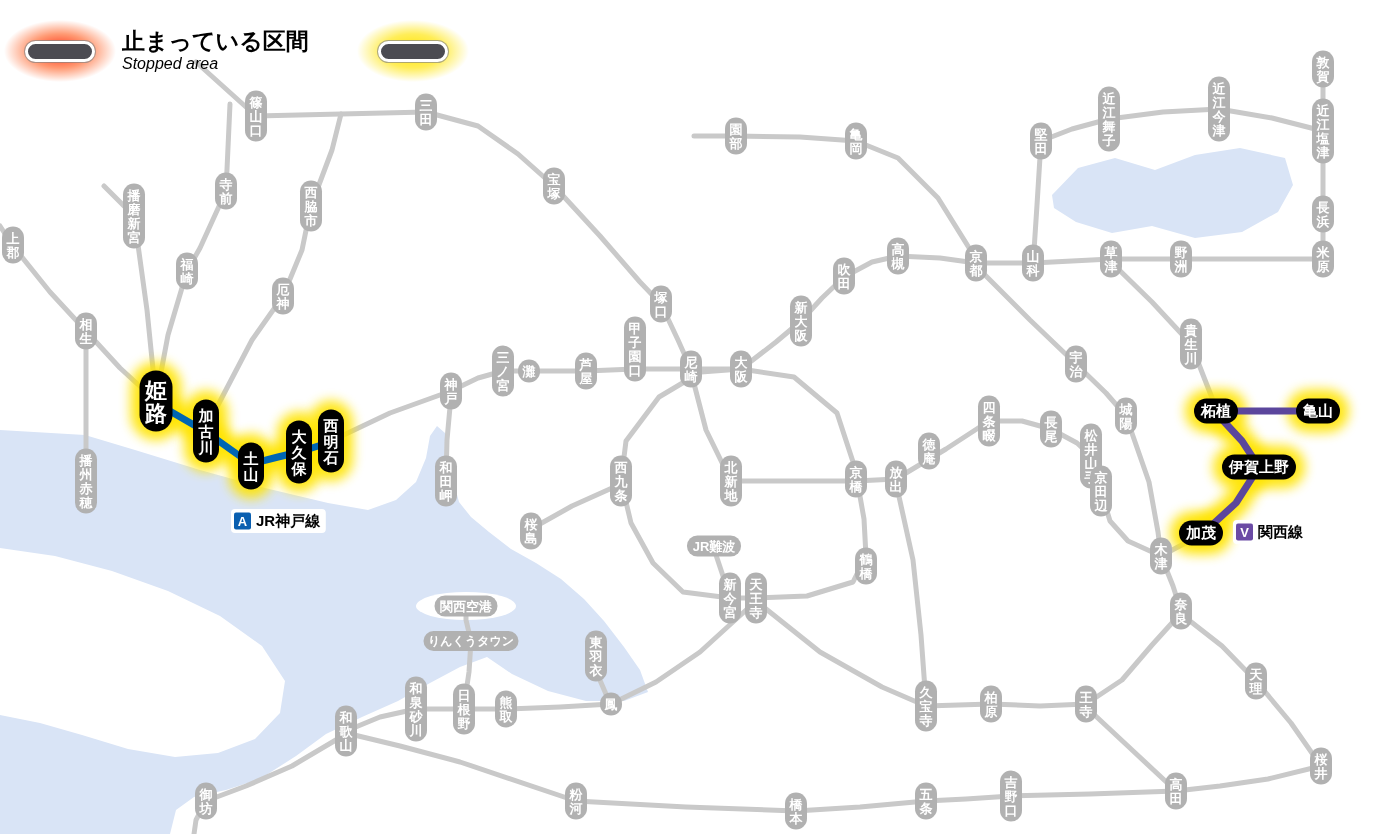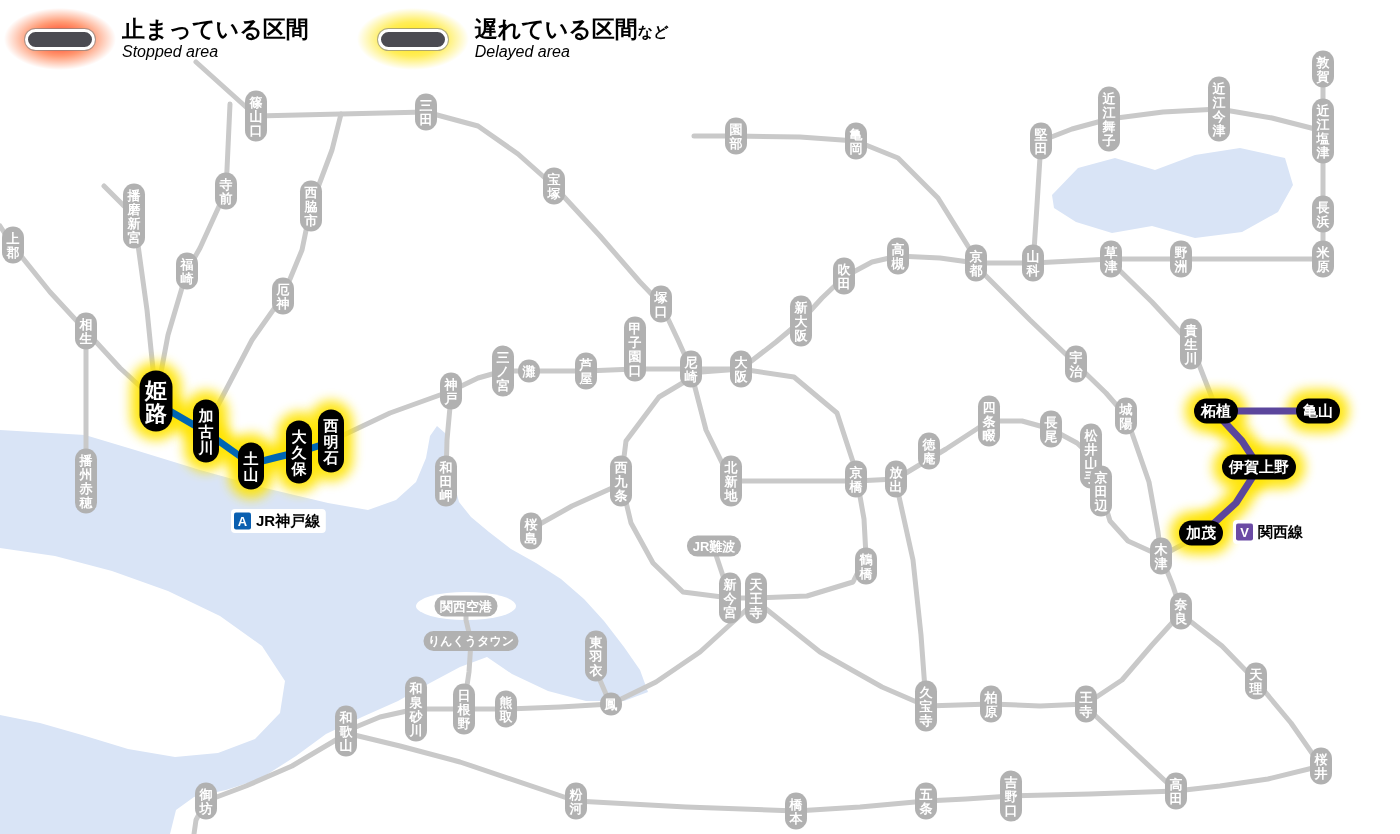"止まっている区間" .legend { top: 8px -> 20px }
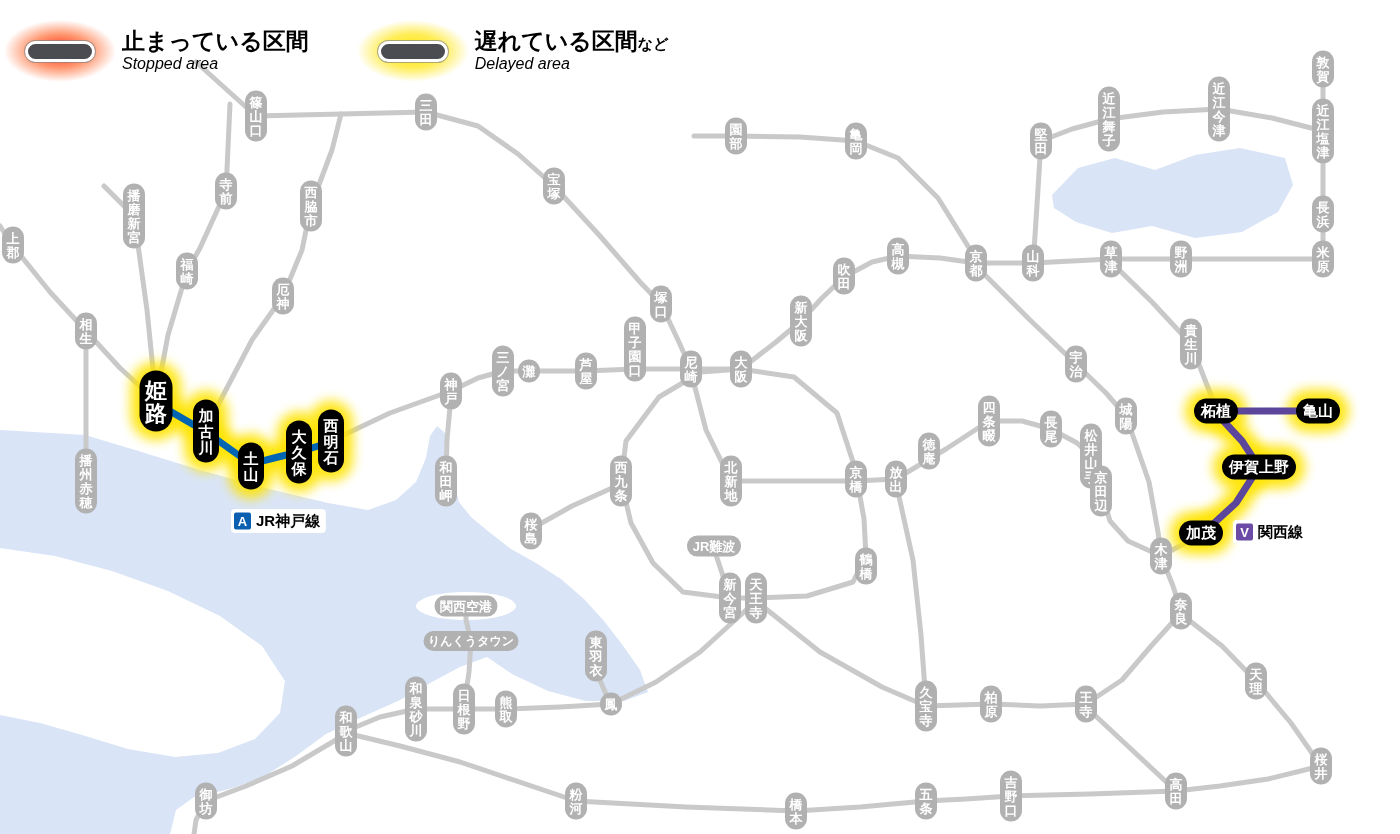"遅れている区間など" div.legend-text { html: <div> <div><span>遅れている区間</span><span>など</span></div> <div>Delayed area</div> </div> -> none }
